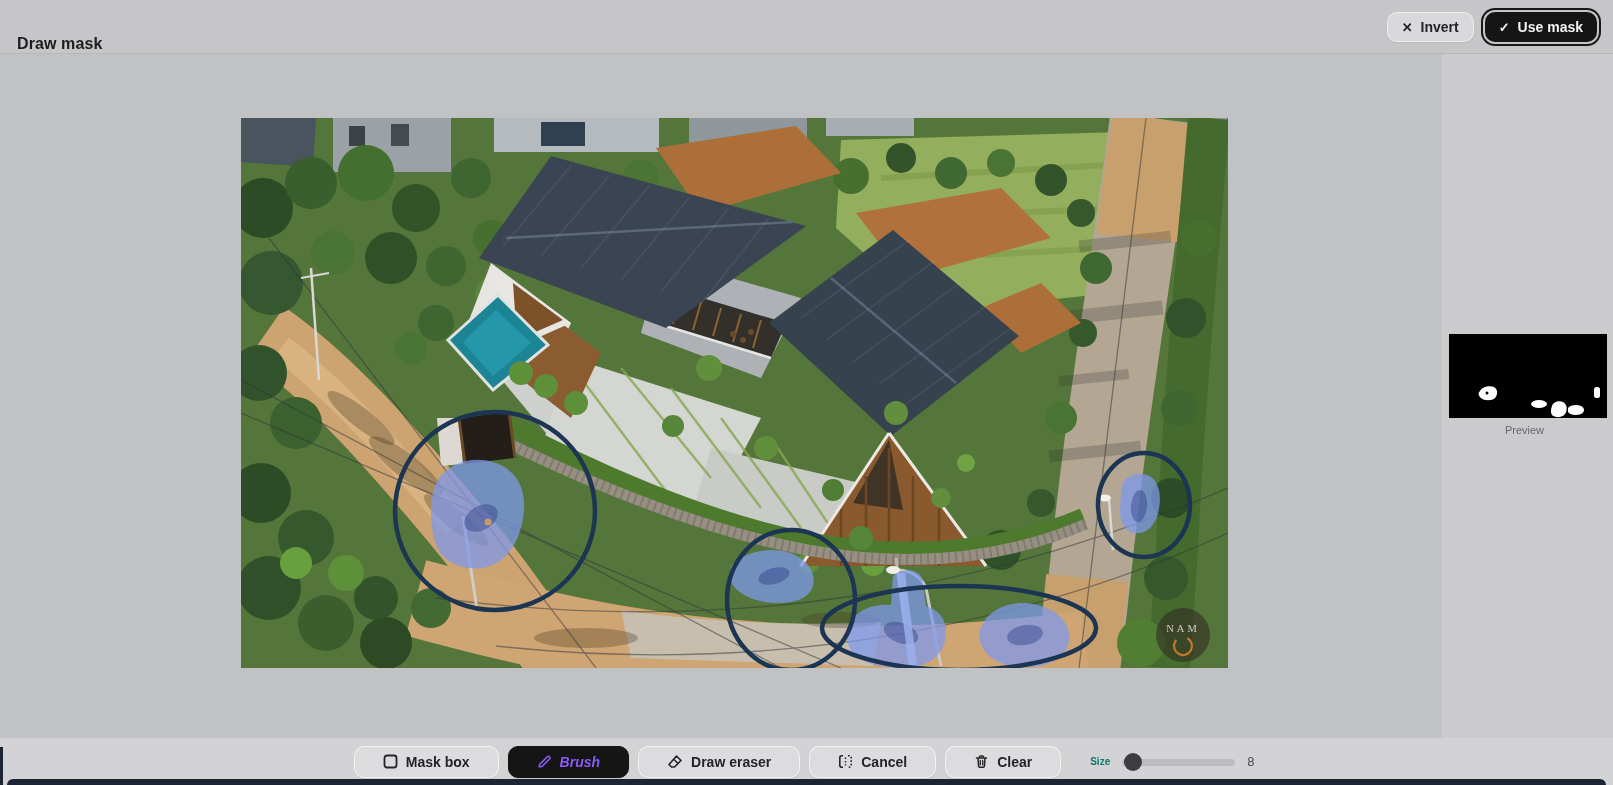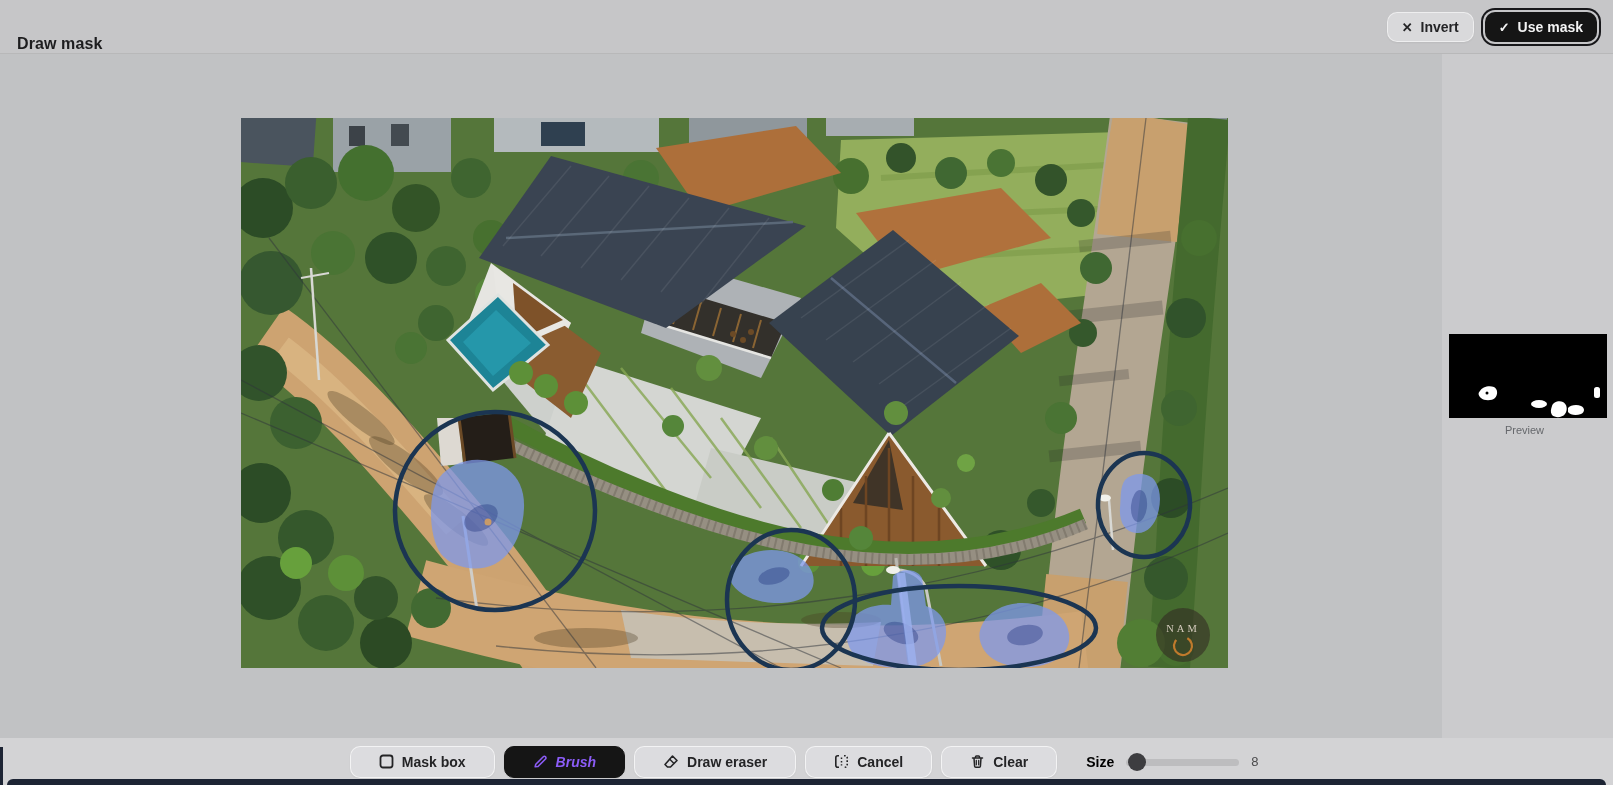"Size" .size-label { color: #000000 -> #0f766e; font-size: 14px -> 10px }
